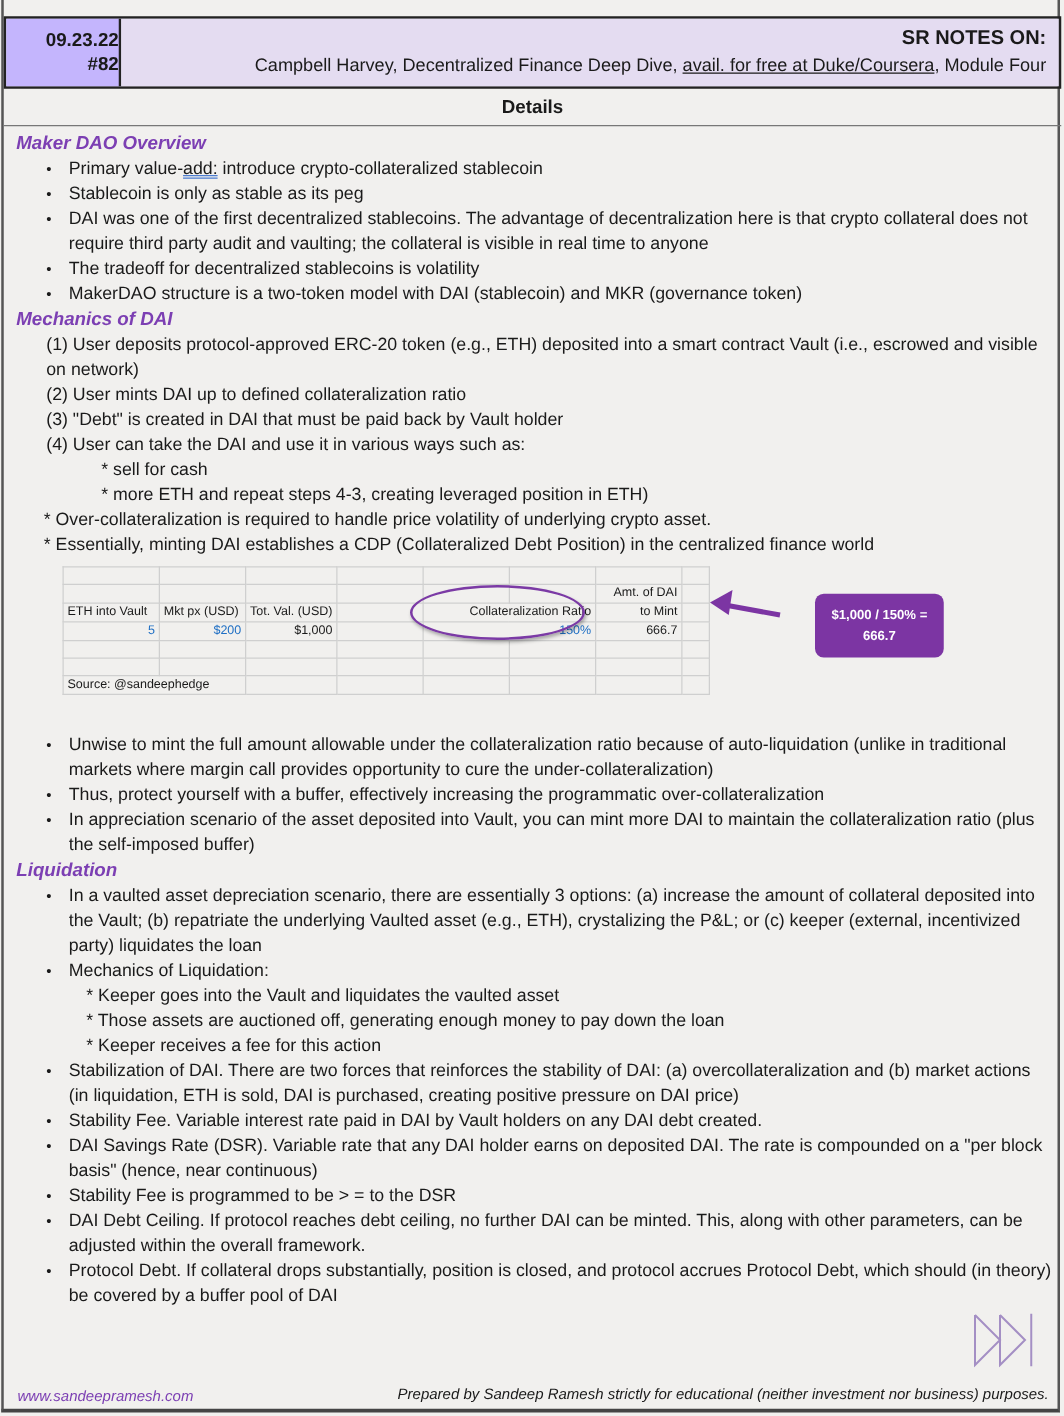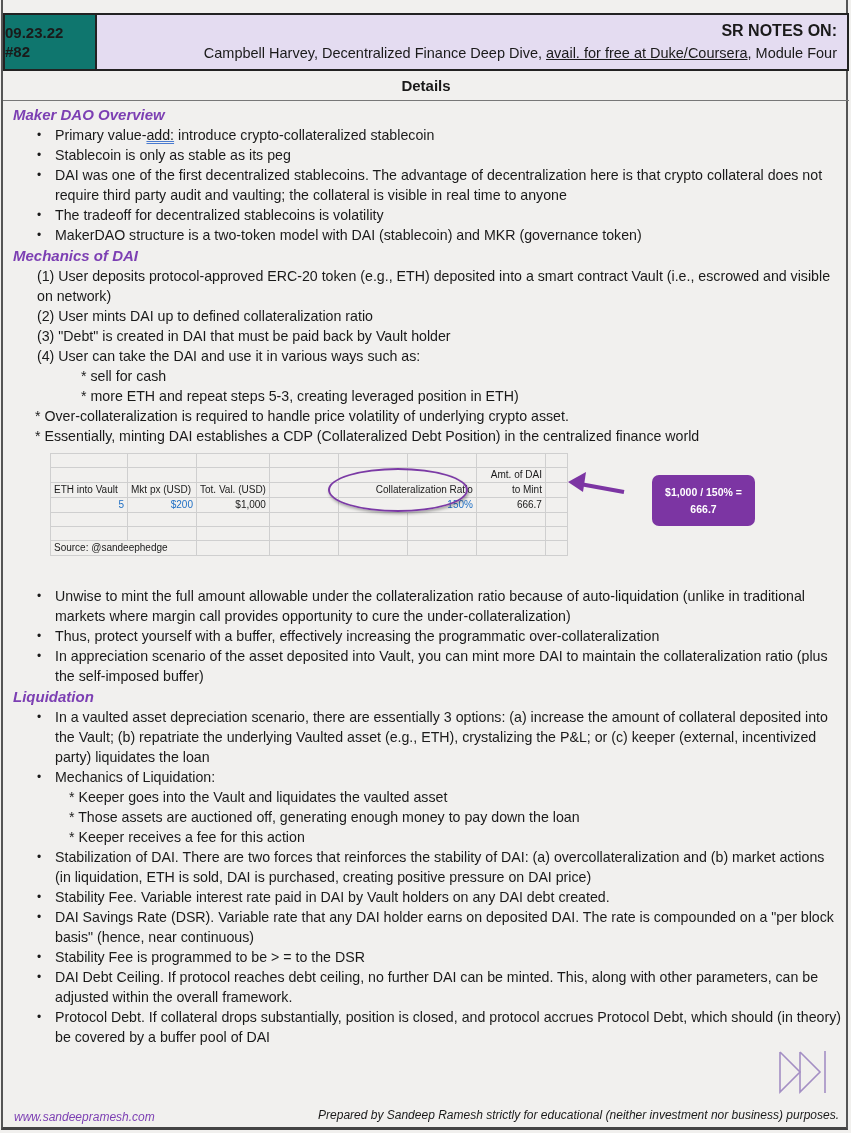"09.23.22" .hdr-left { align-items: flex-start -> flex-end; background: #0f766e -> #c4b5fd }
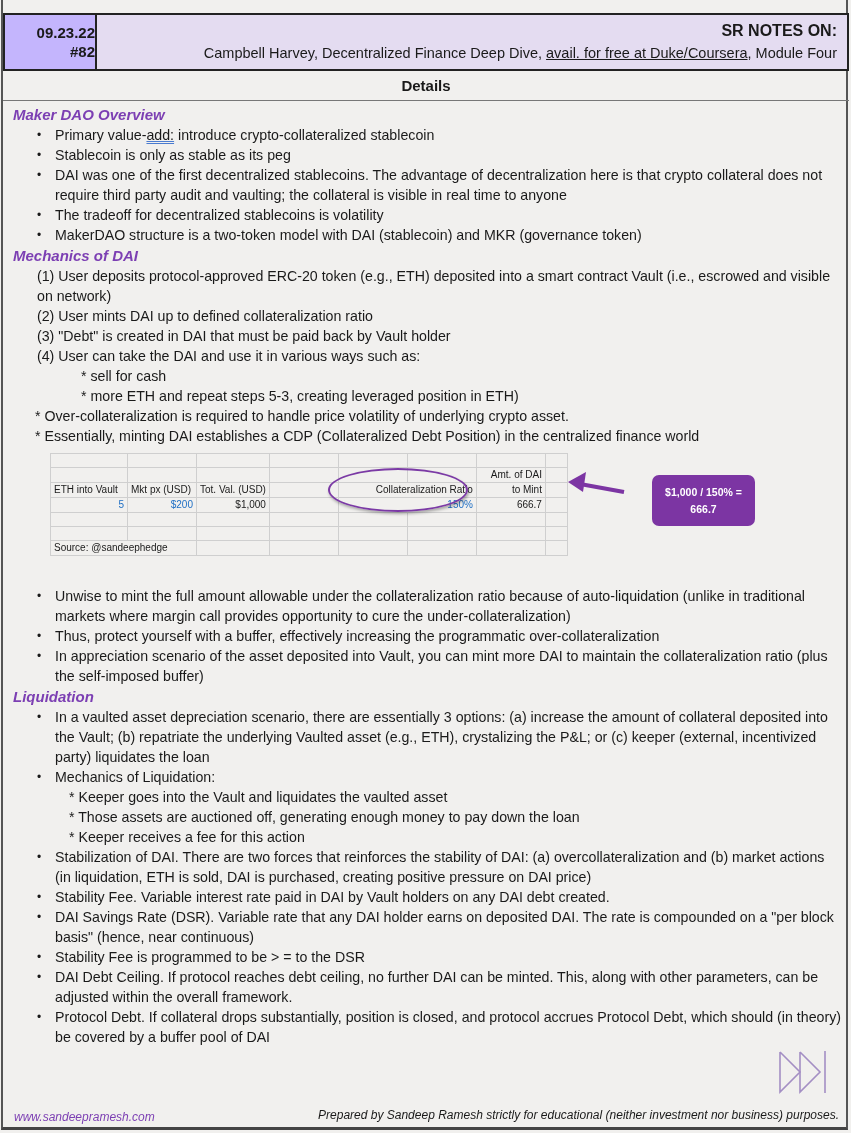"* more ETH and repeat" div.ind2 { text: 5-3 -> 4-3 }
